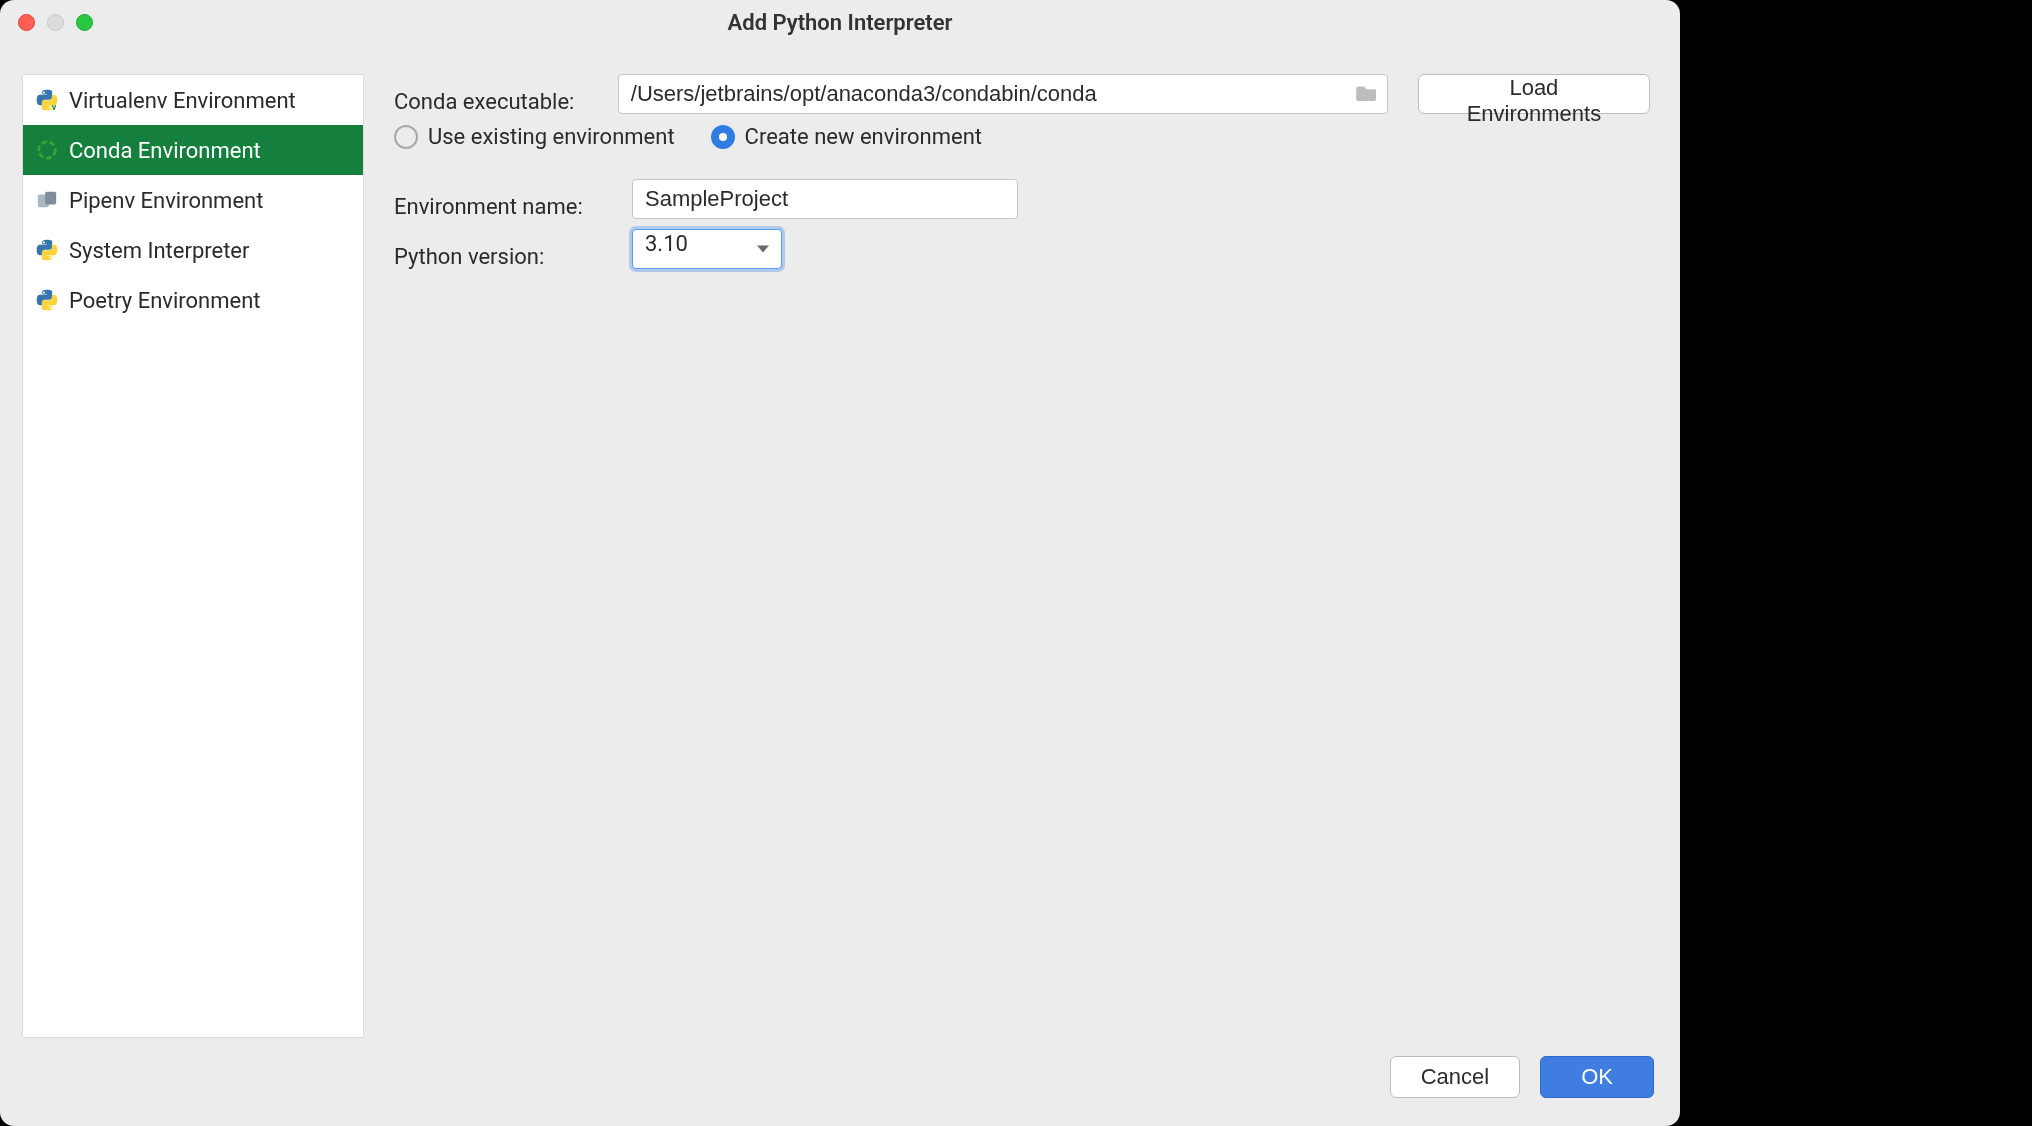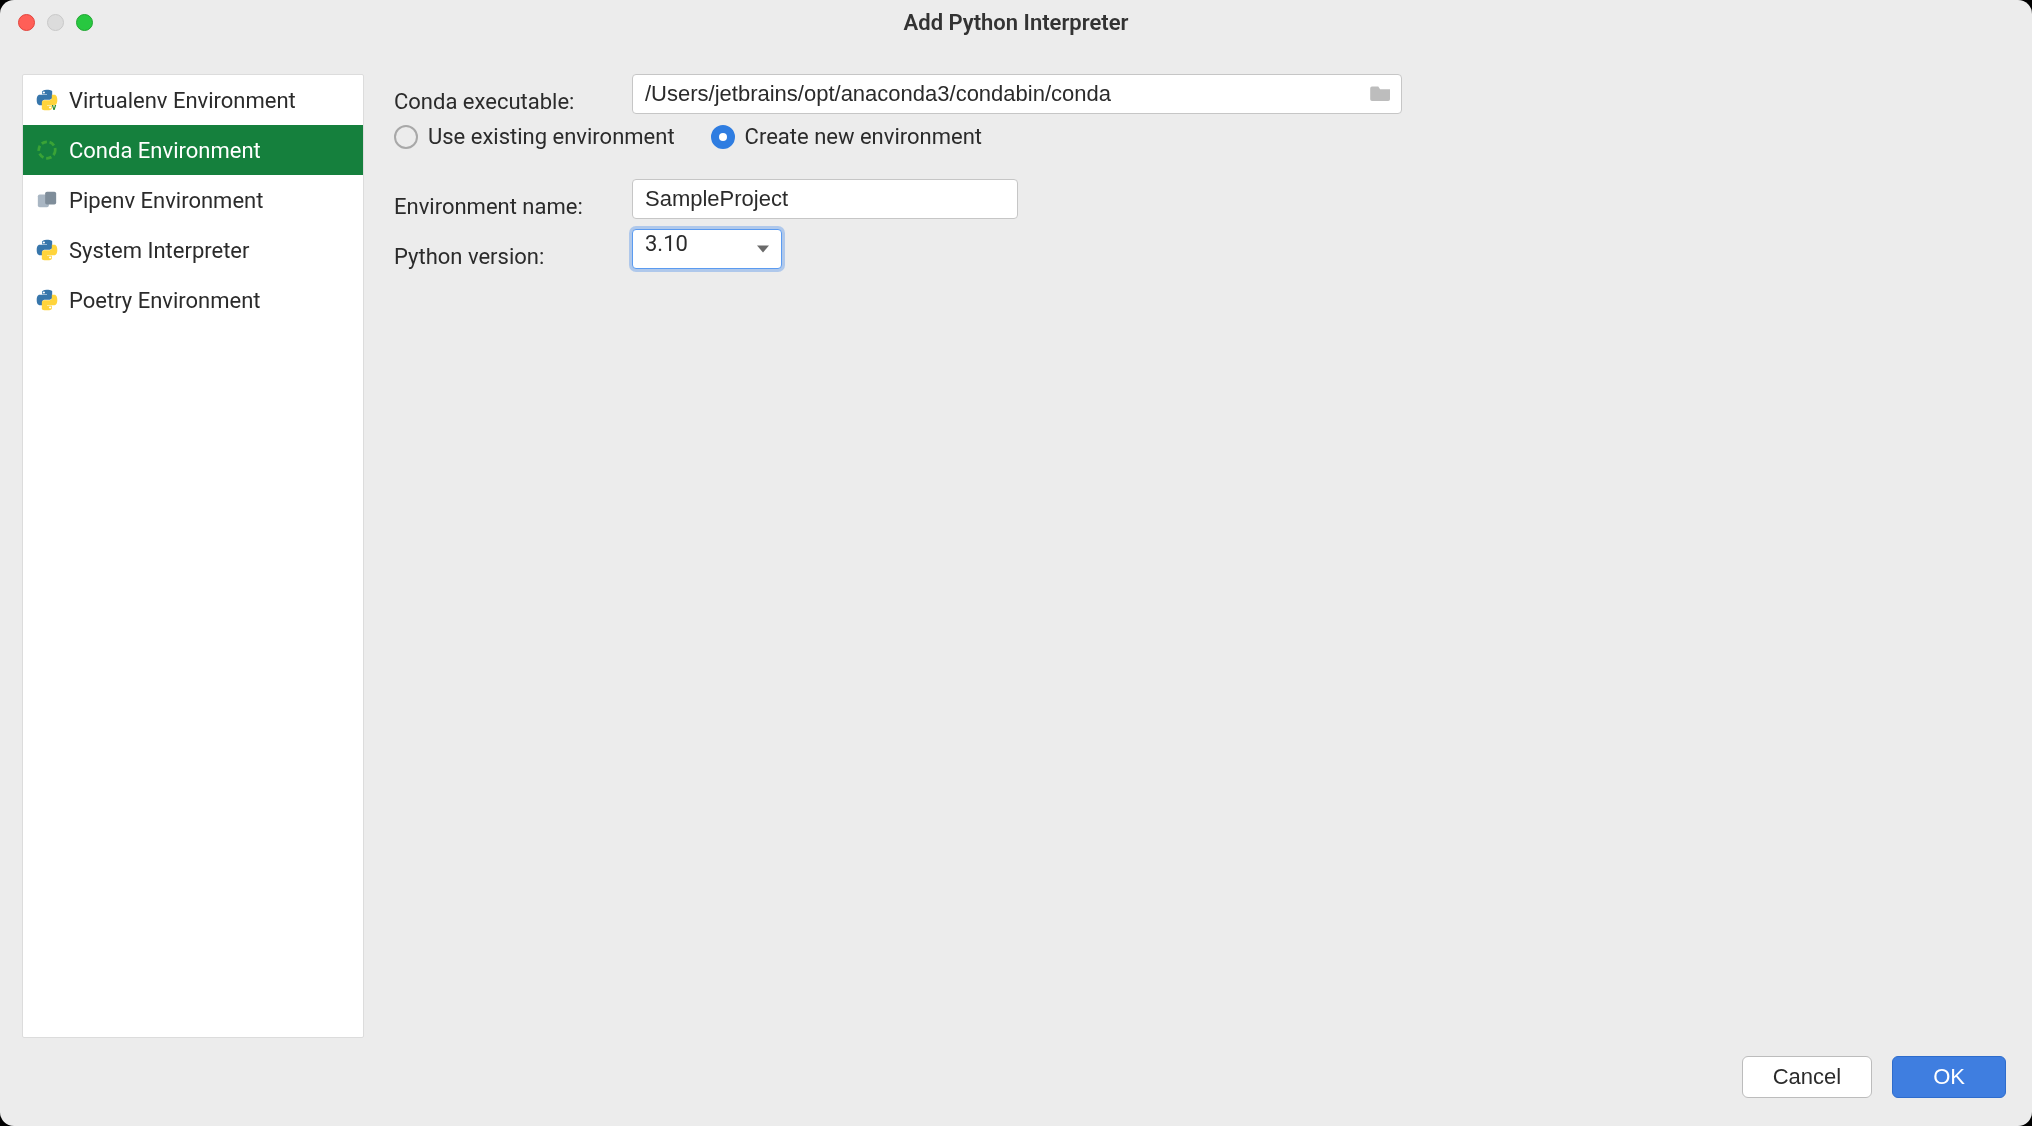"Add Python Interpreter" .window { width: 2032px -> 1680px }
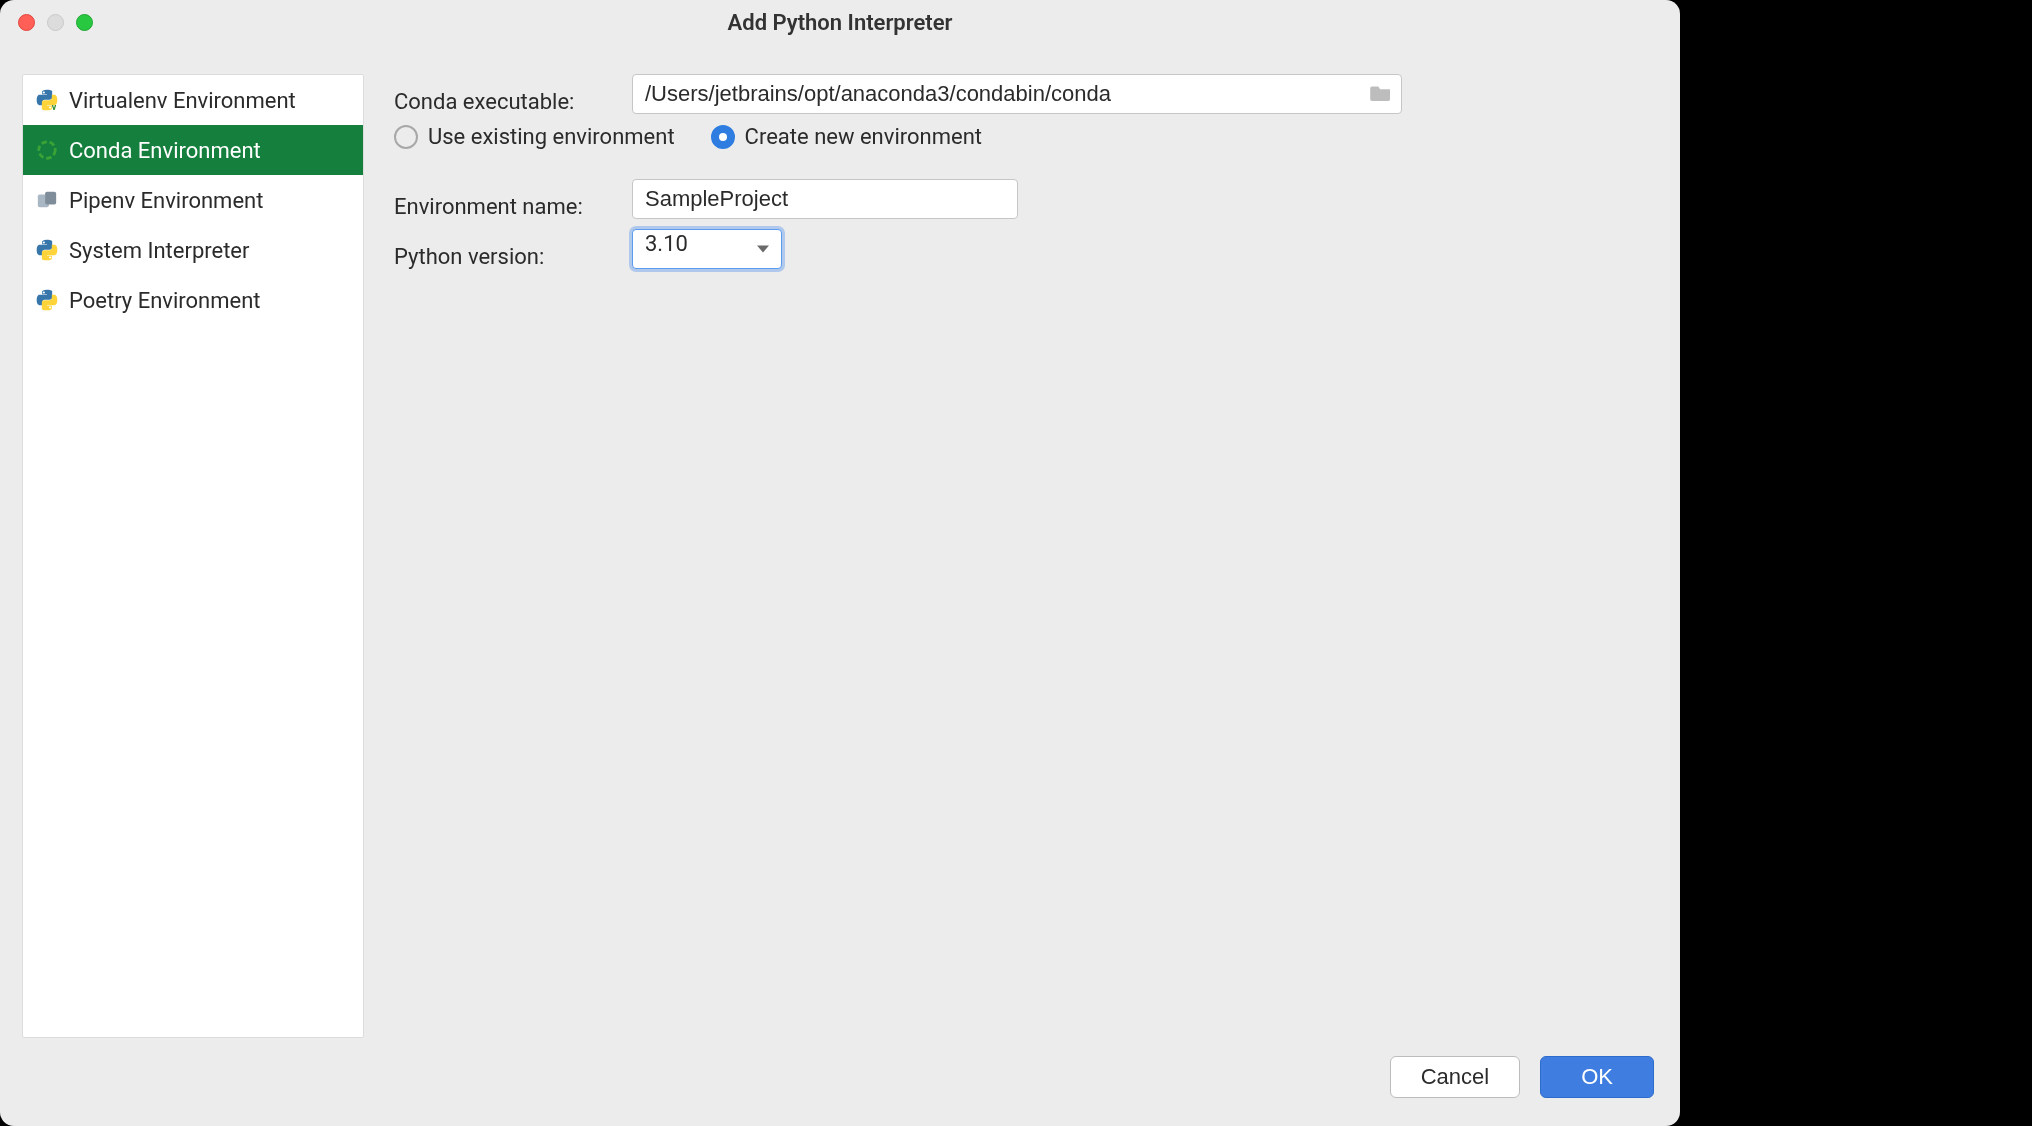"Load Environments" button.load-btn { html: none -> <button>Load Environments</button> }
